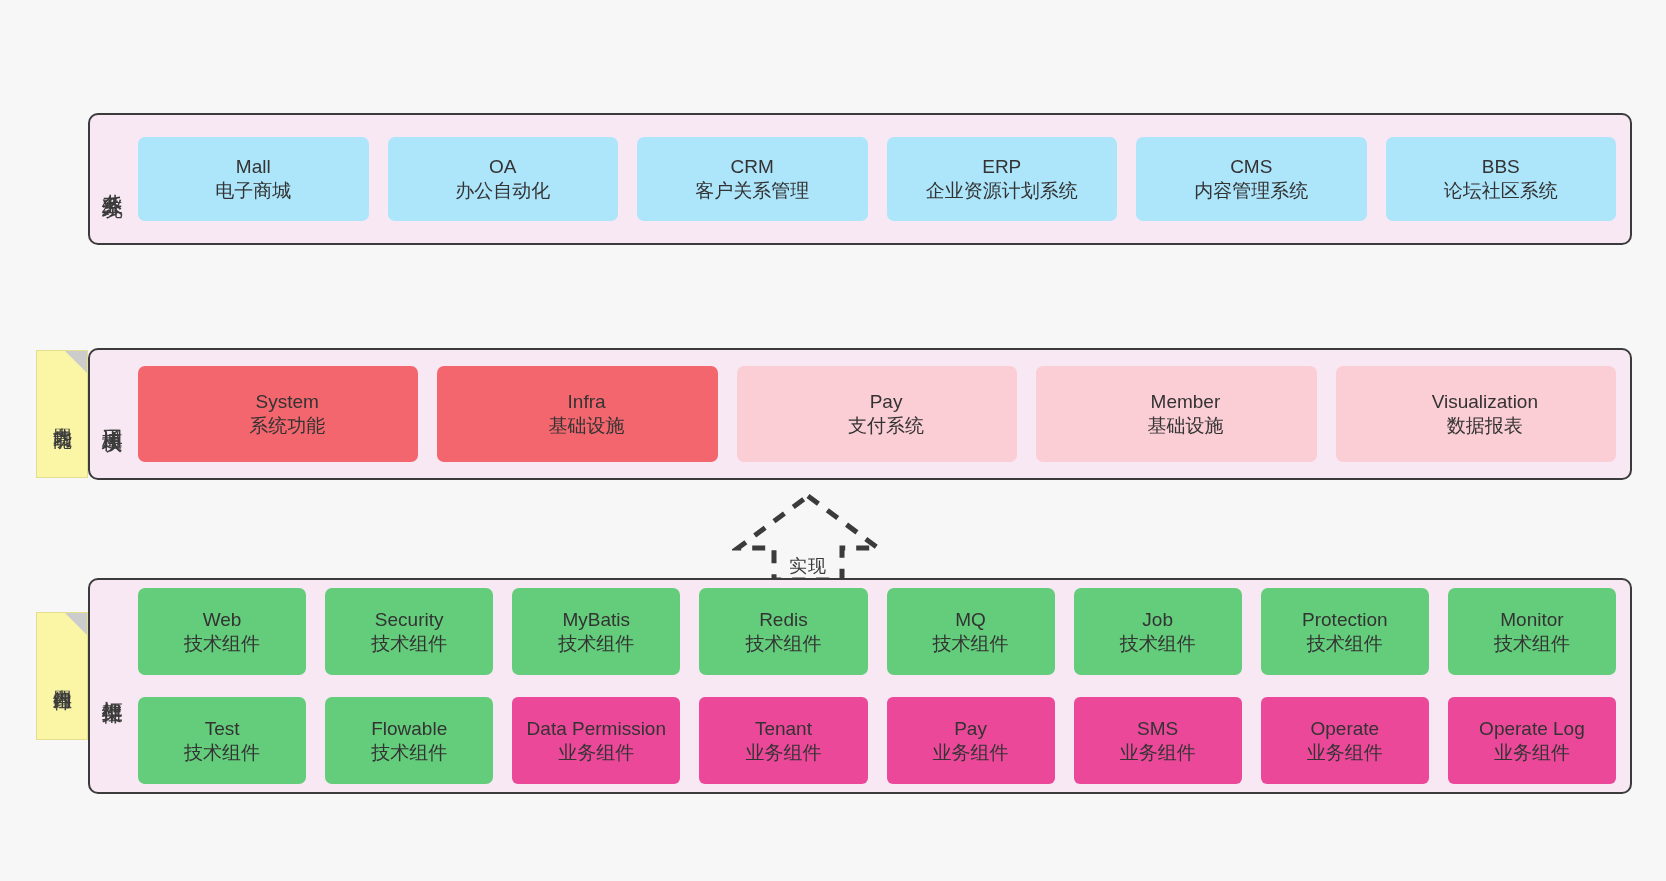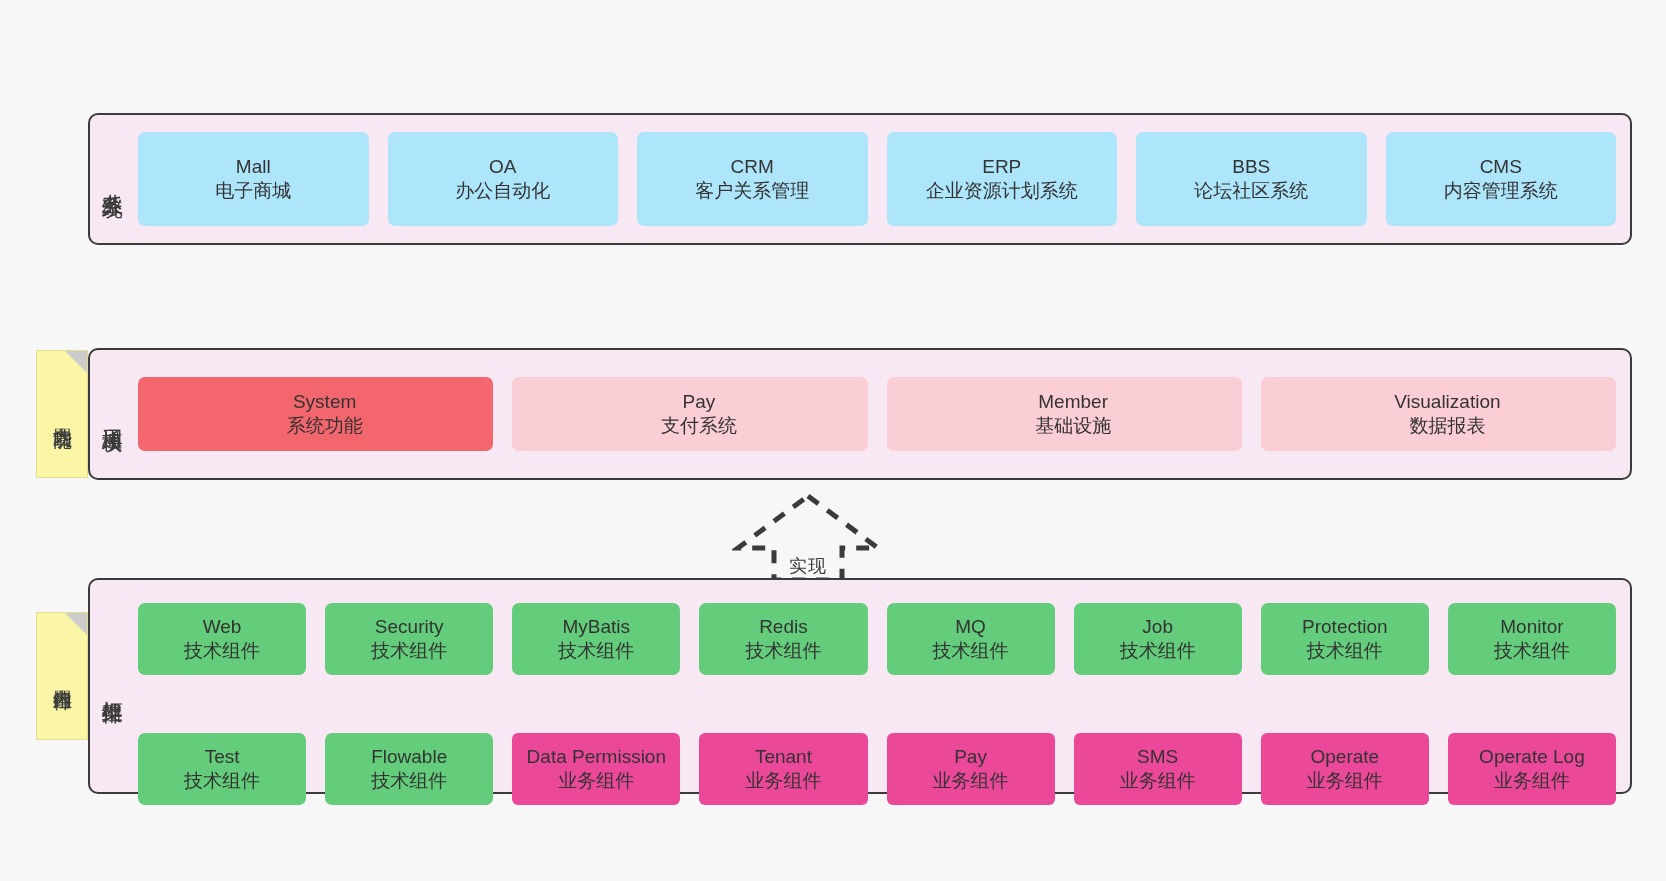"Mall" #layer-business .layer-body .node { height: 94px -> 84px }
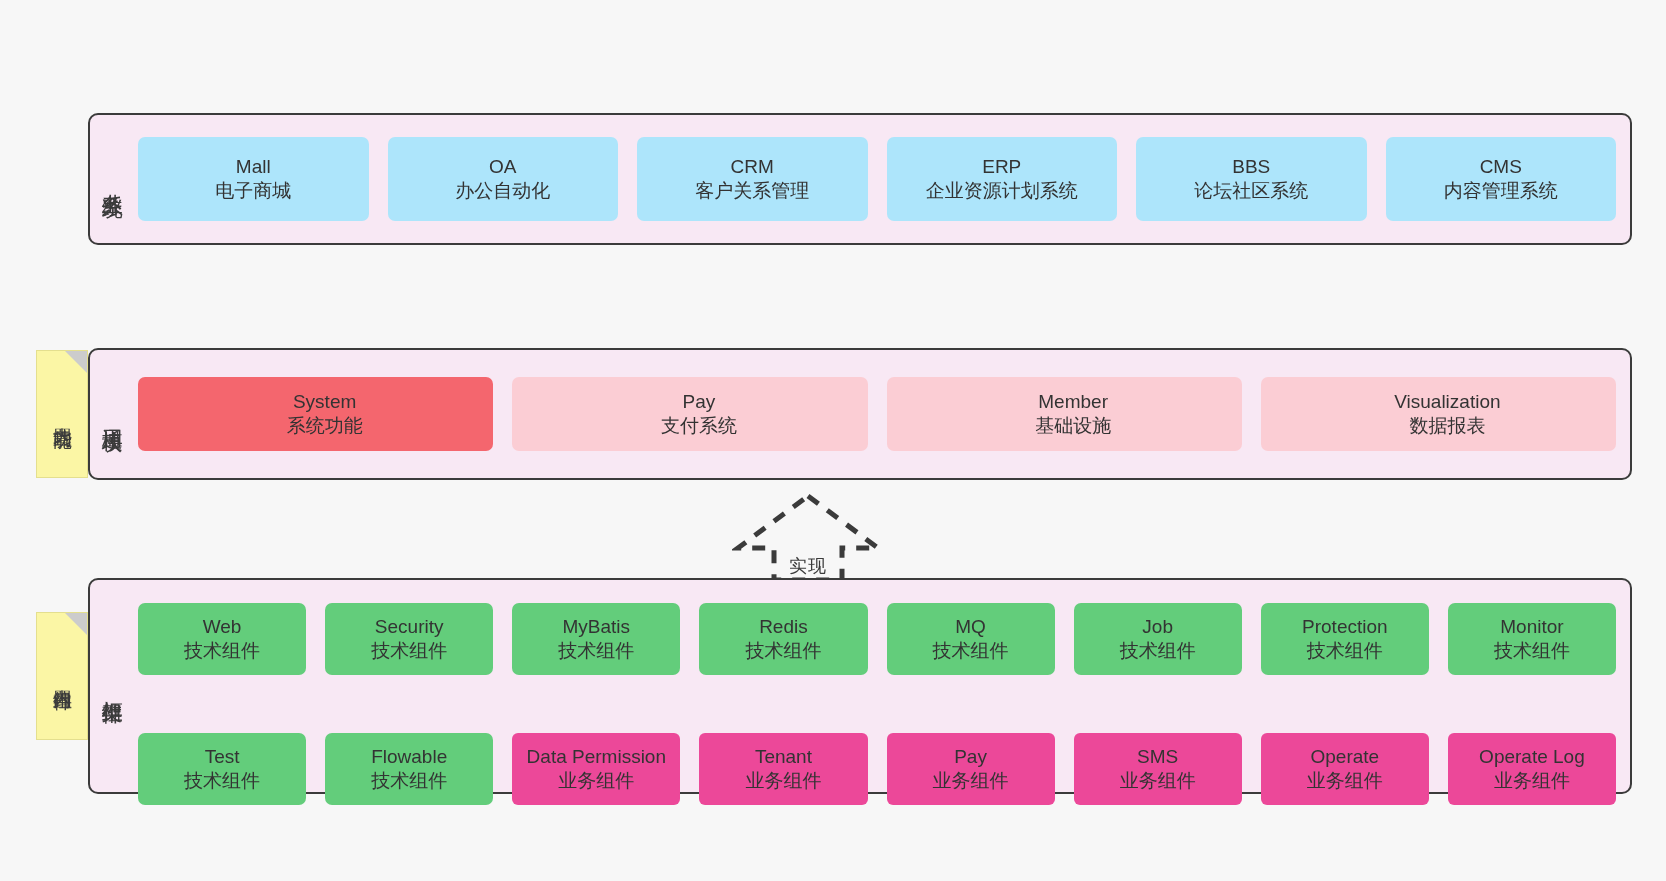"BBS" div.node { order: before "CMS" -> after "CMS" }
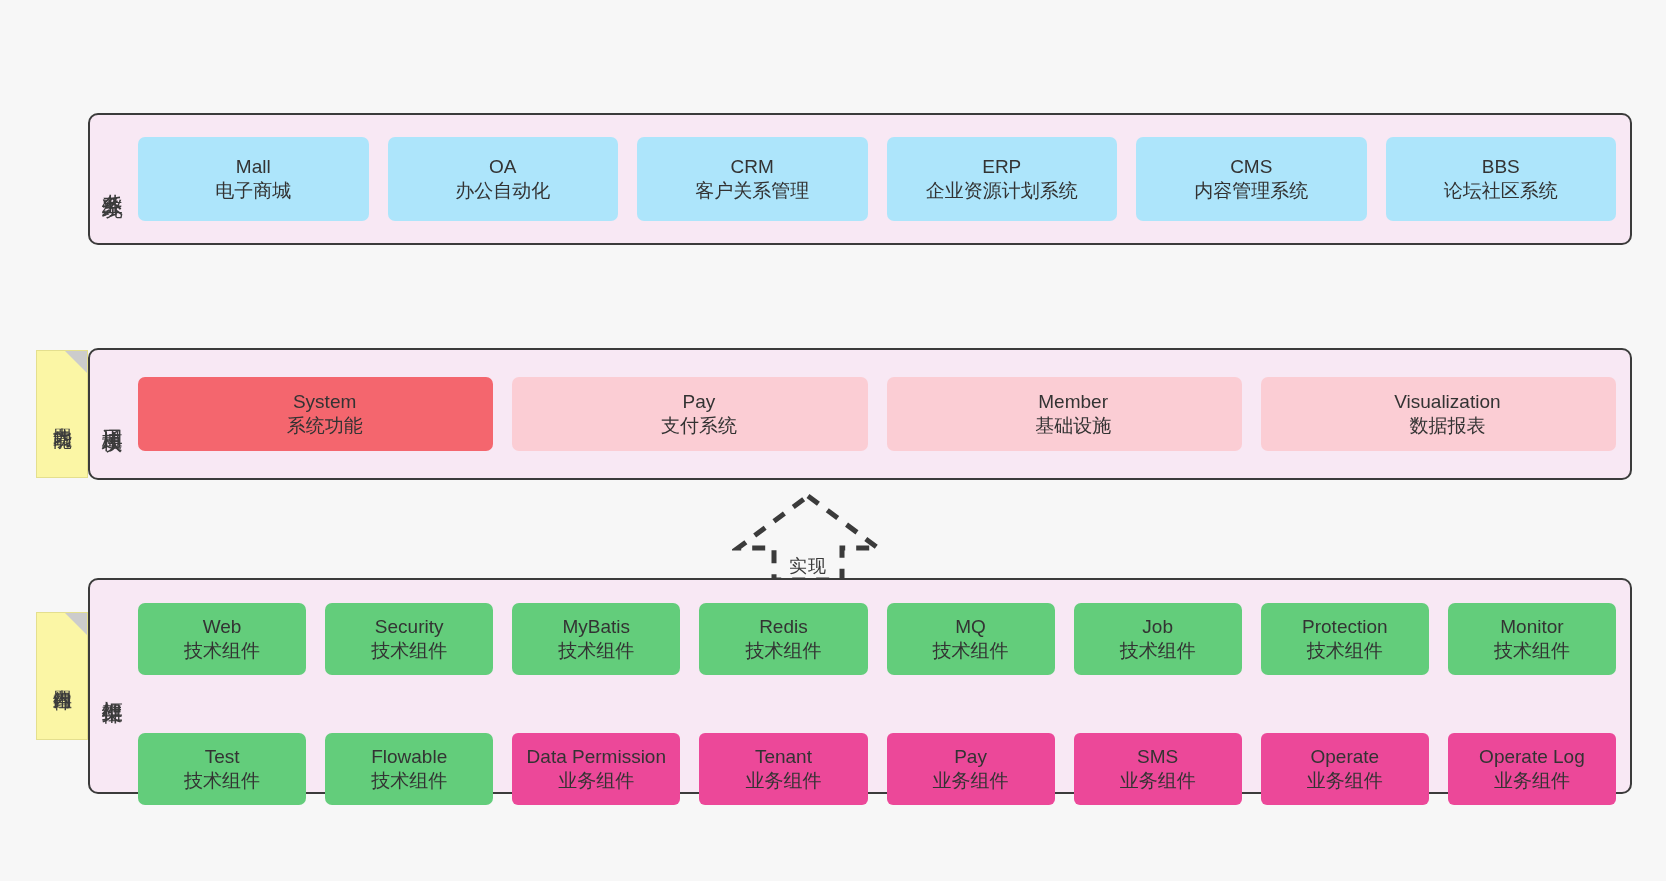"System" #layer-module .layer-body .node { height: 74px -> 96px }
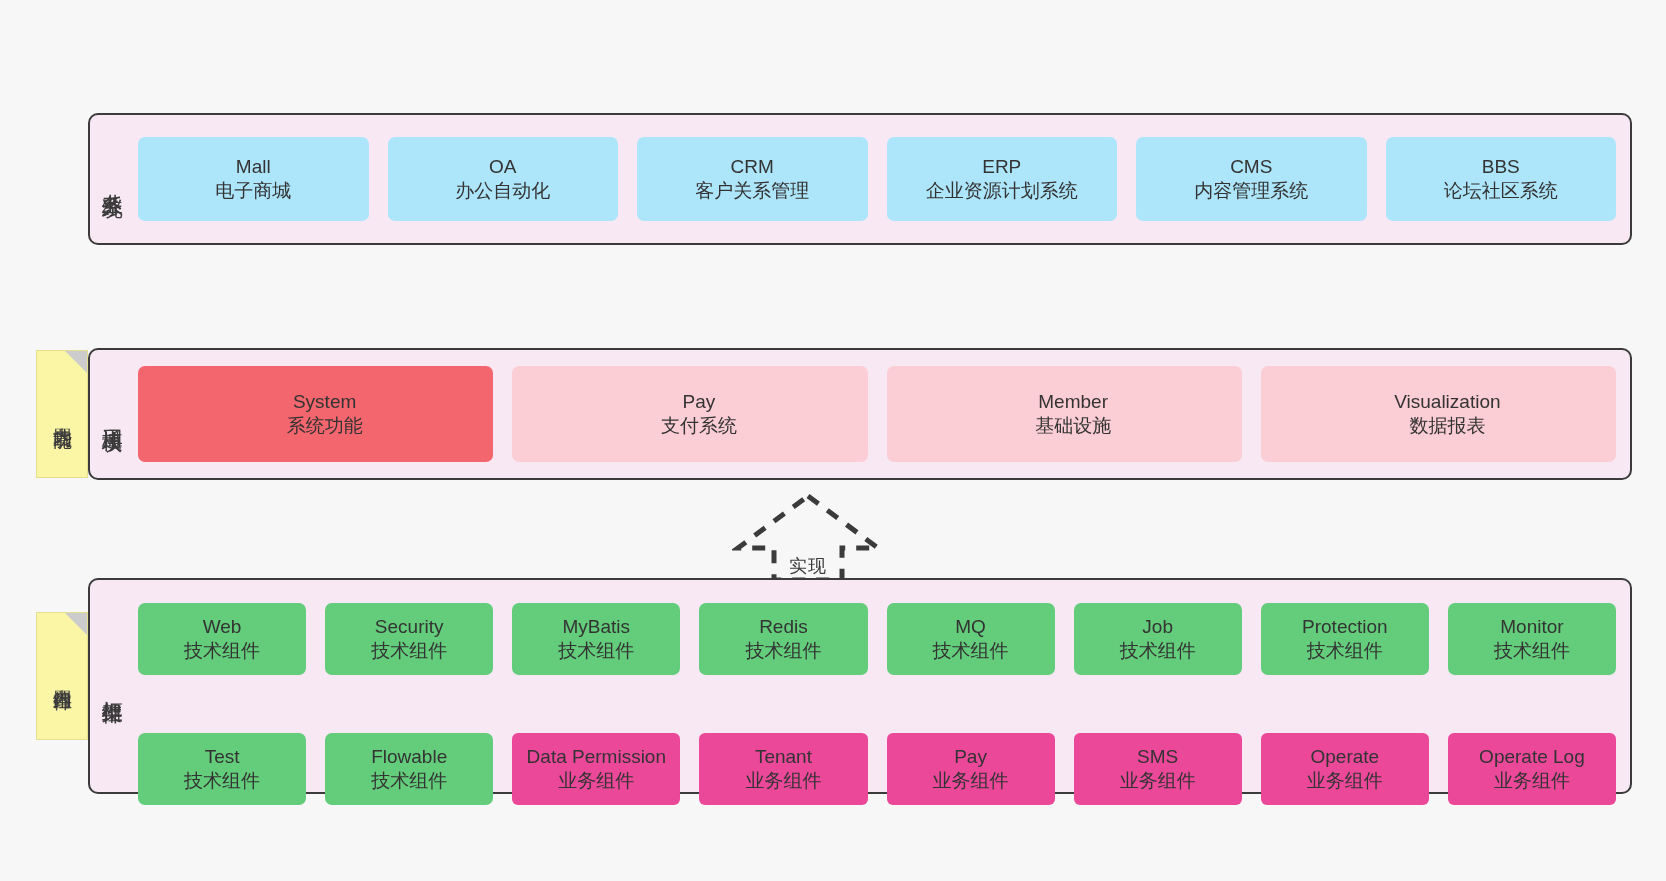"Infra" div.node { html: none -> <div> <span>Infra</span> <span>基础设施</span> </div> }
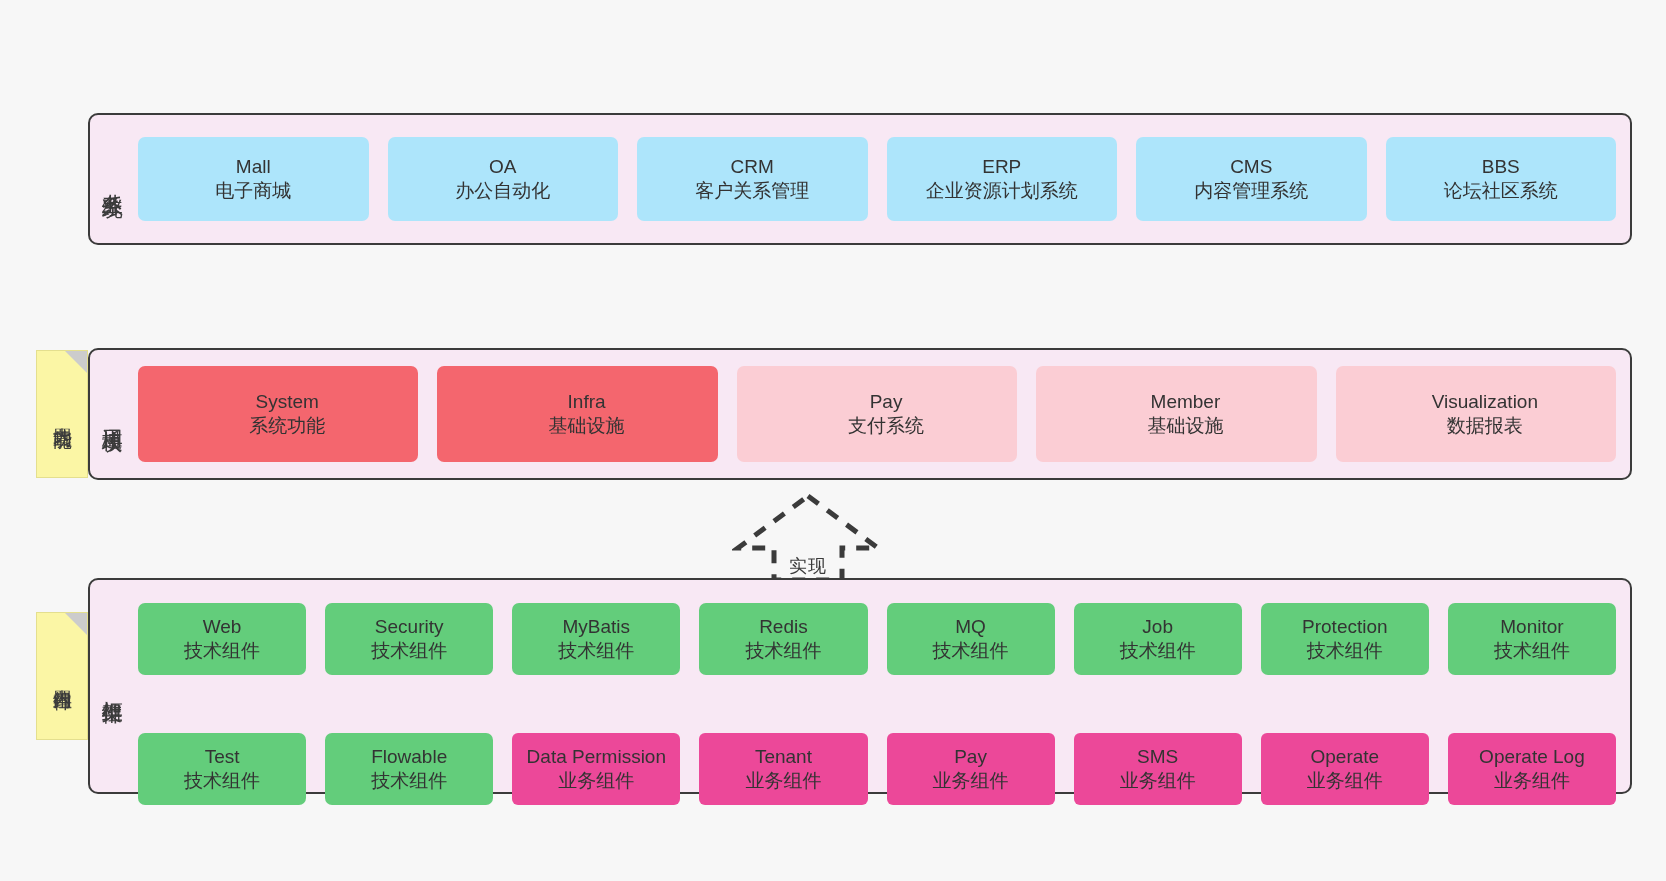"Web" #layer-frame .layer-body .node { height: 72px -> 87px; margin-top: 36px -> none }
